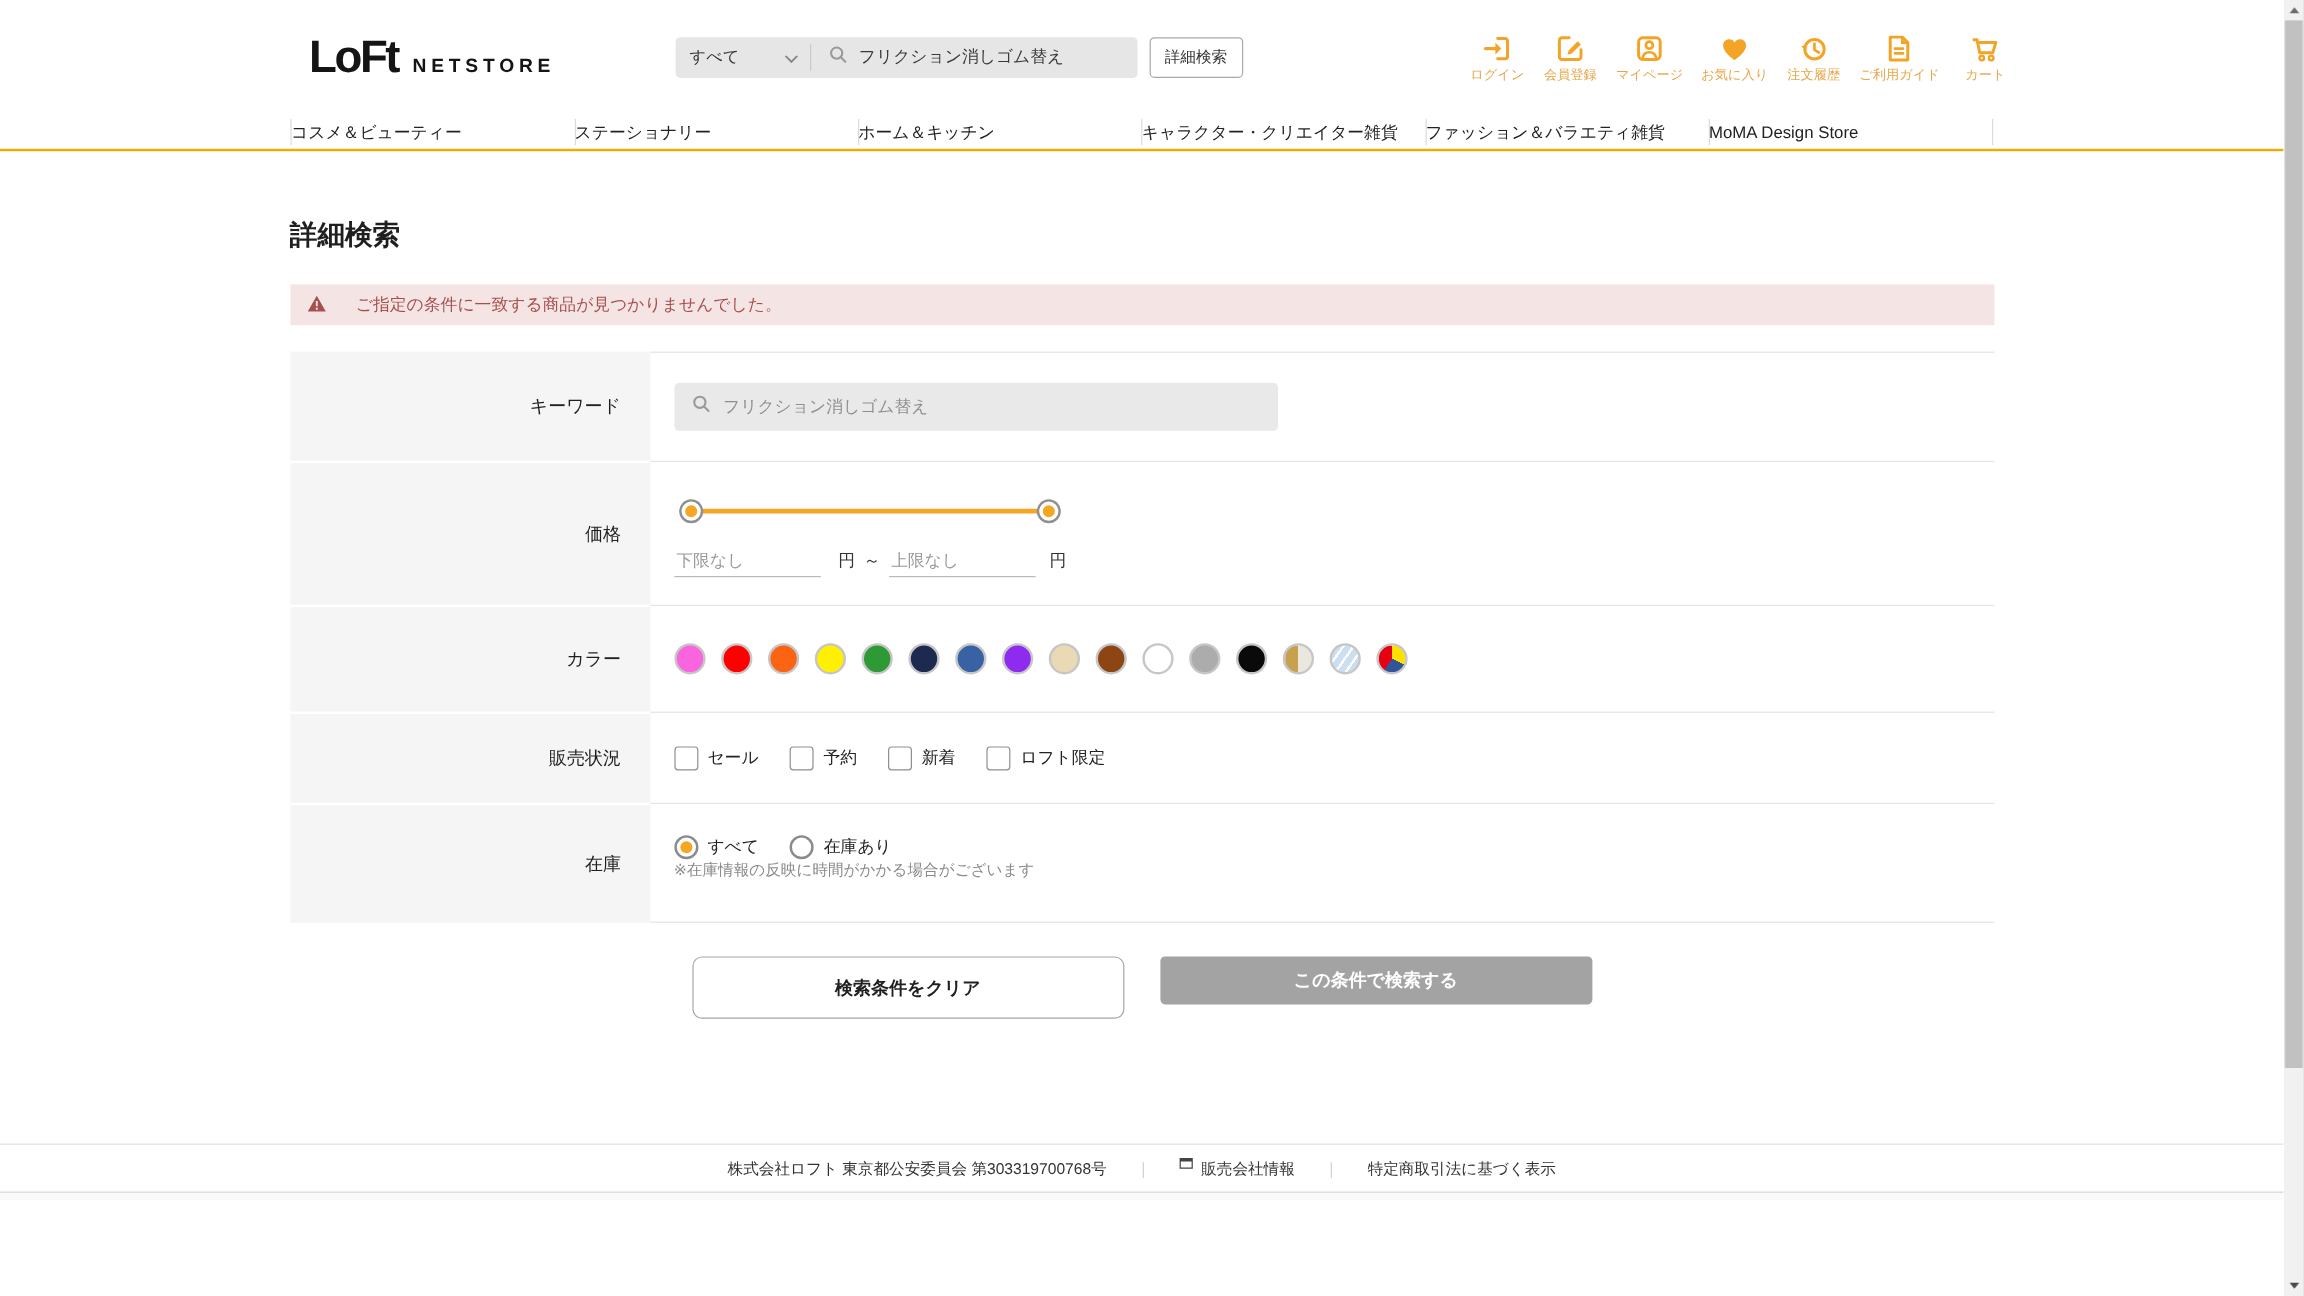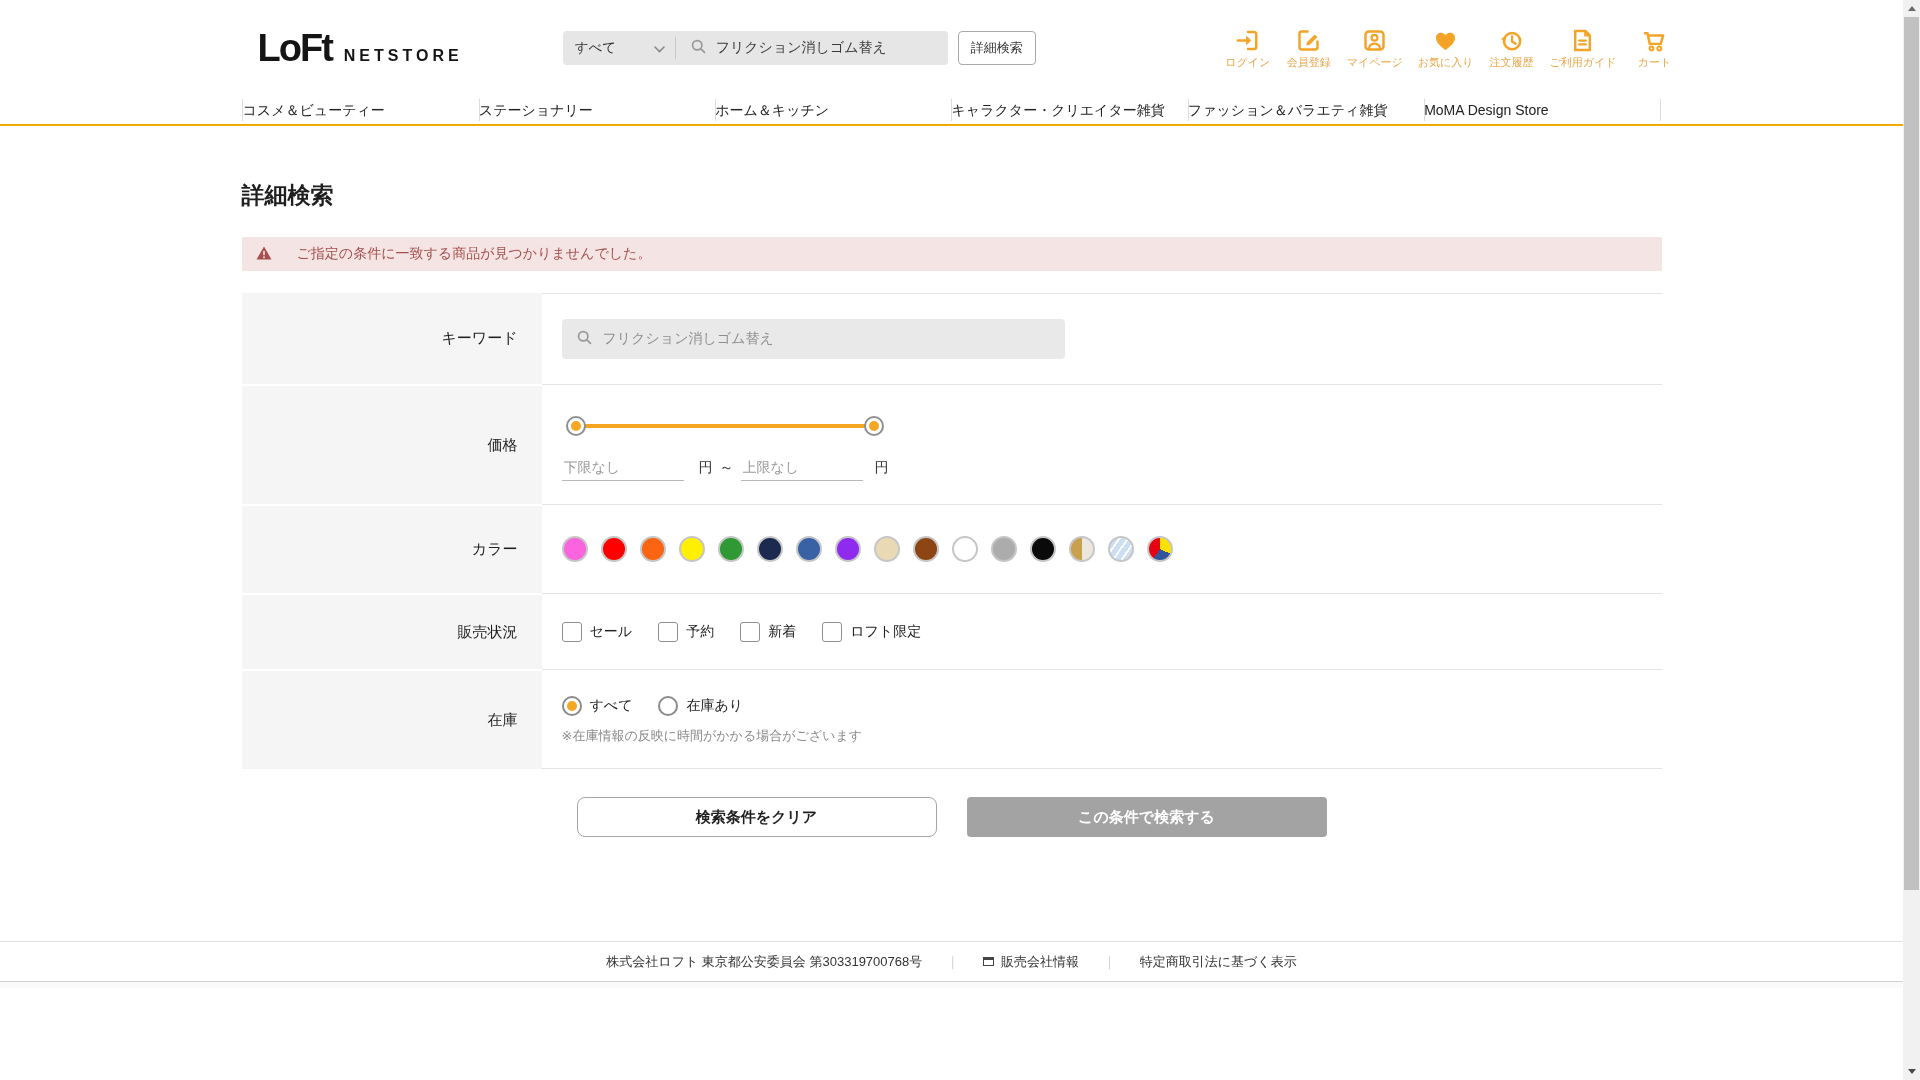"※在庫情報の反映に時間がかかる場合がございます" .stock-note { margin-top: 11px -> 0 }
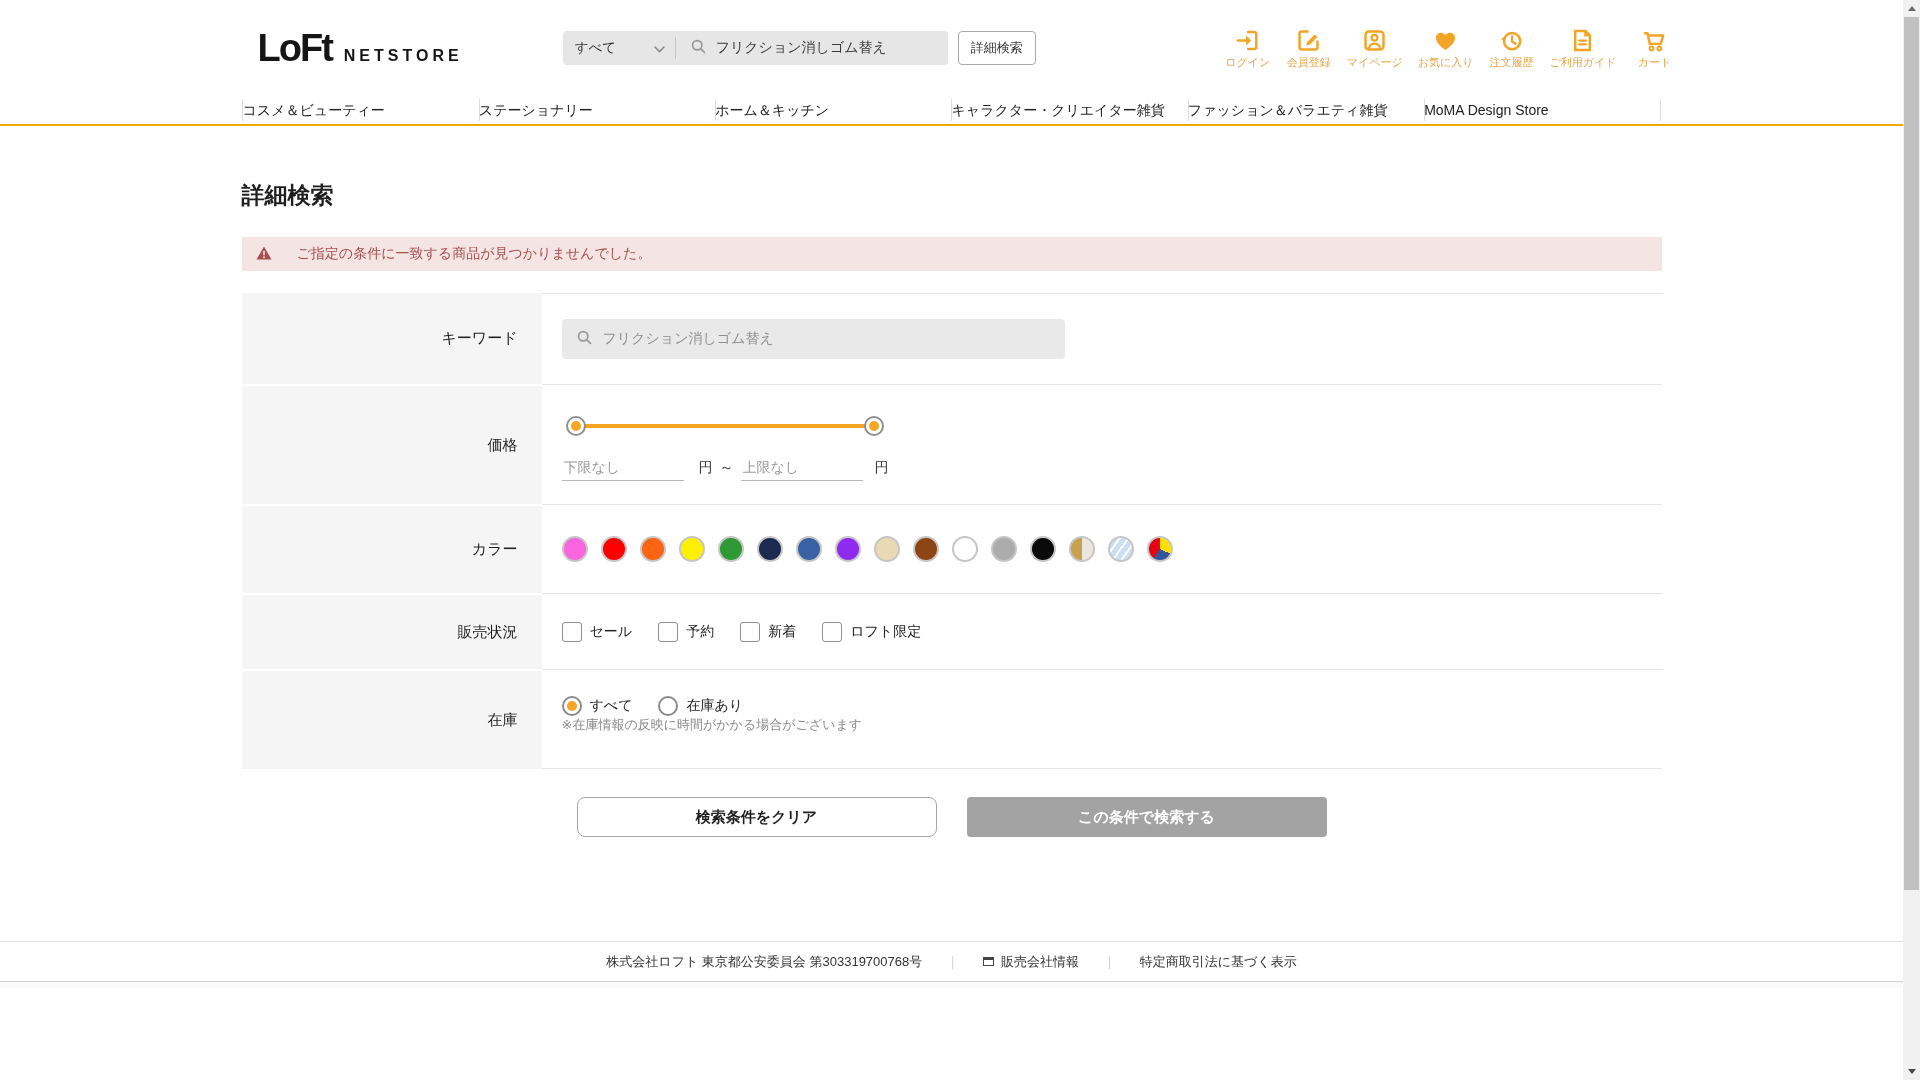"検索条件をクリア" .btn-clear { height: 40px -> 52px }
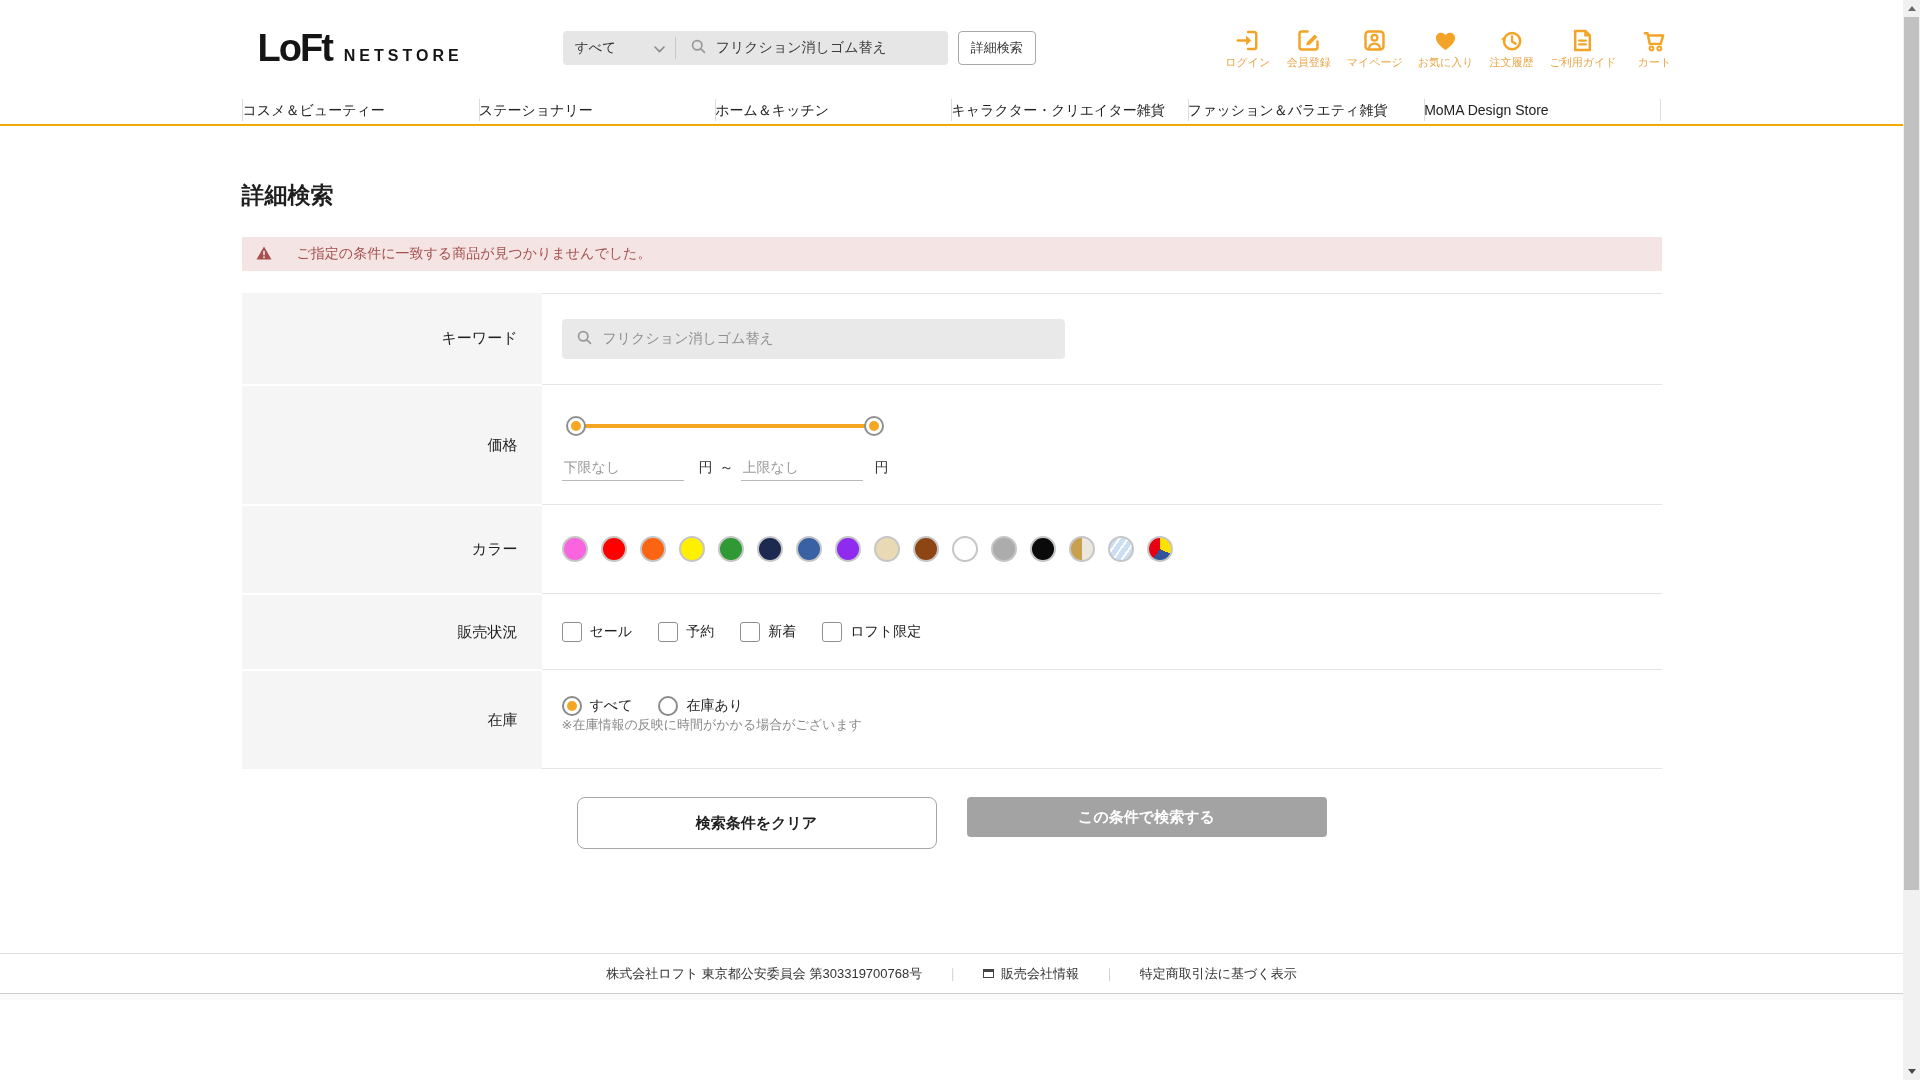"販売会社情報" .footer-link { align-items: center -> flex-start }
